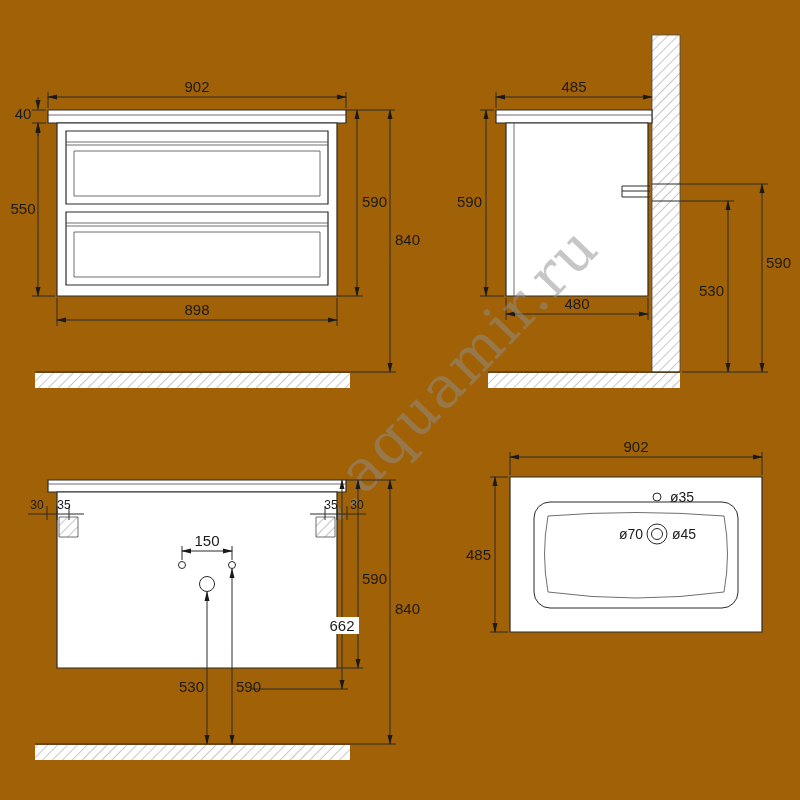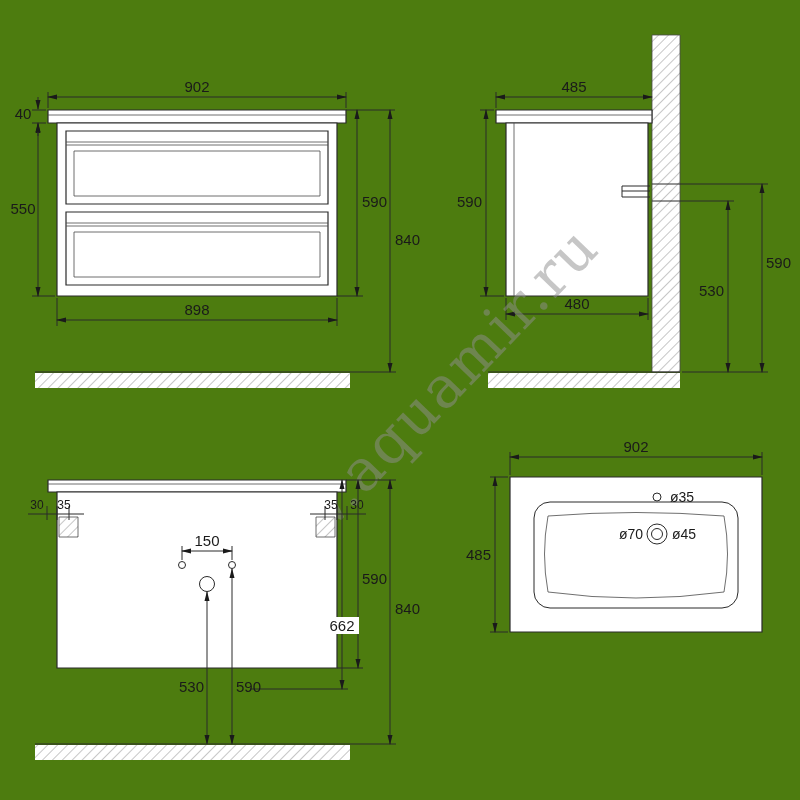"902" .canvas { background: #4d7c0f -> #a16207 }
